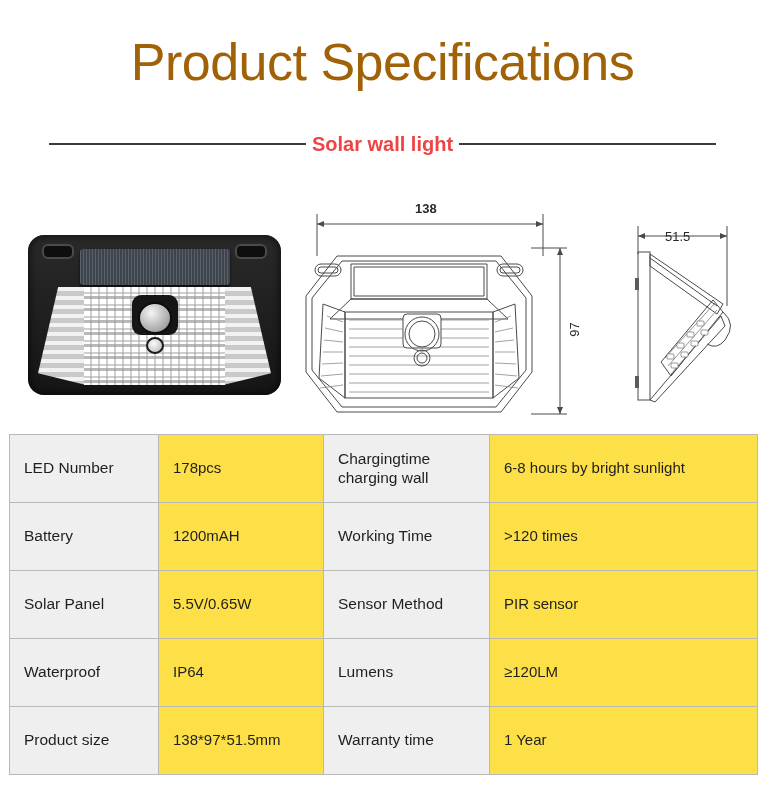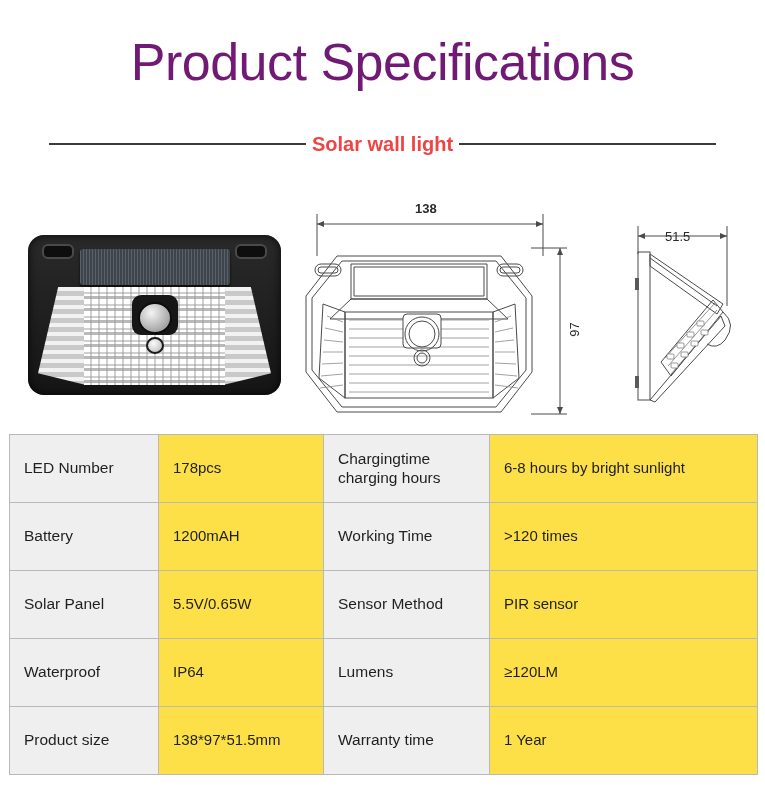"Product Specifications" .page-title { color: #701a75 -> #a16207 }
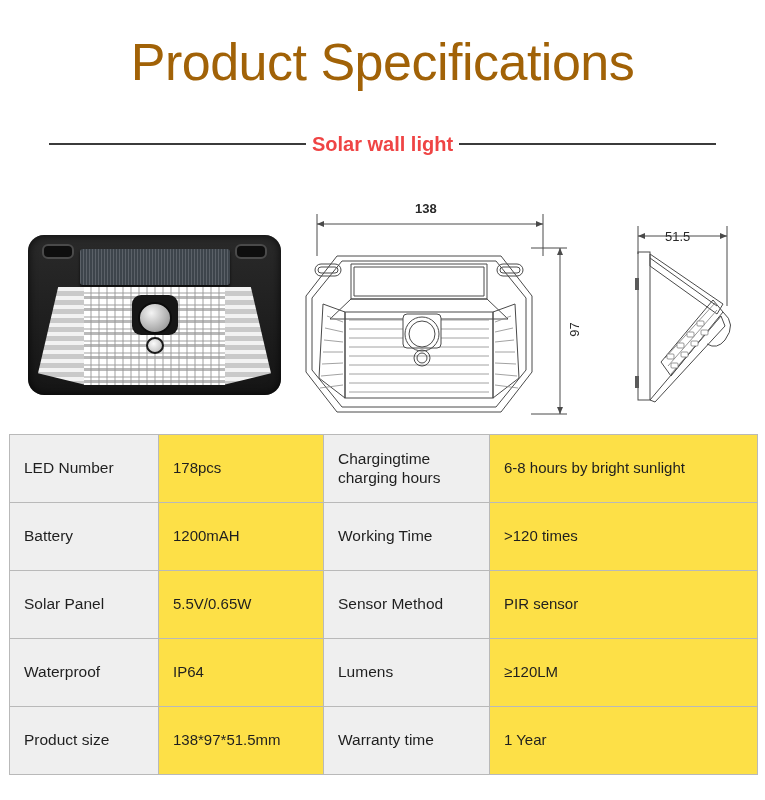"Chargingtime" td.label { text: hours -> wall }
